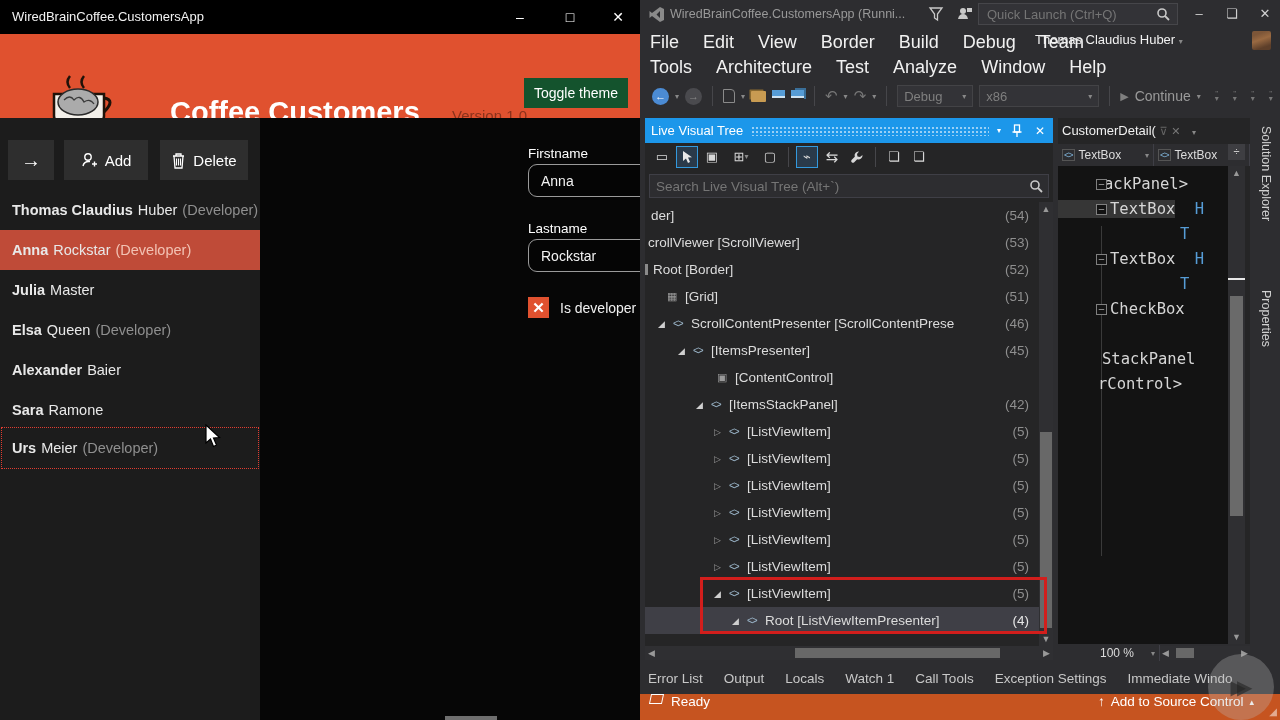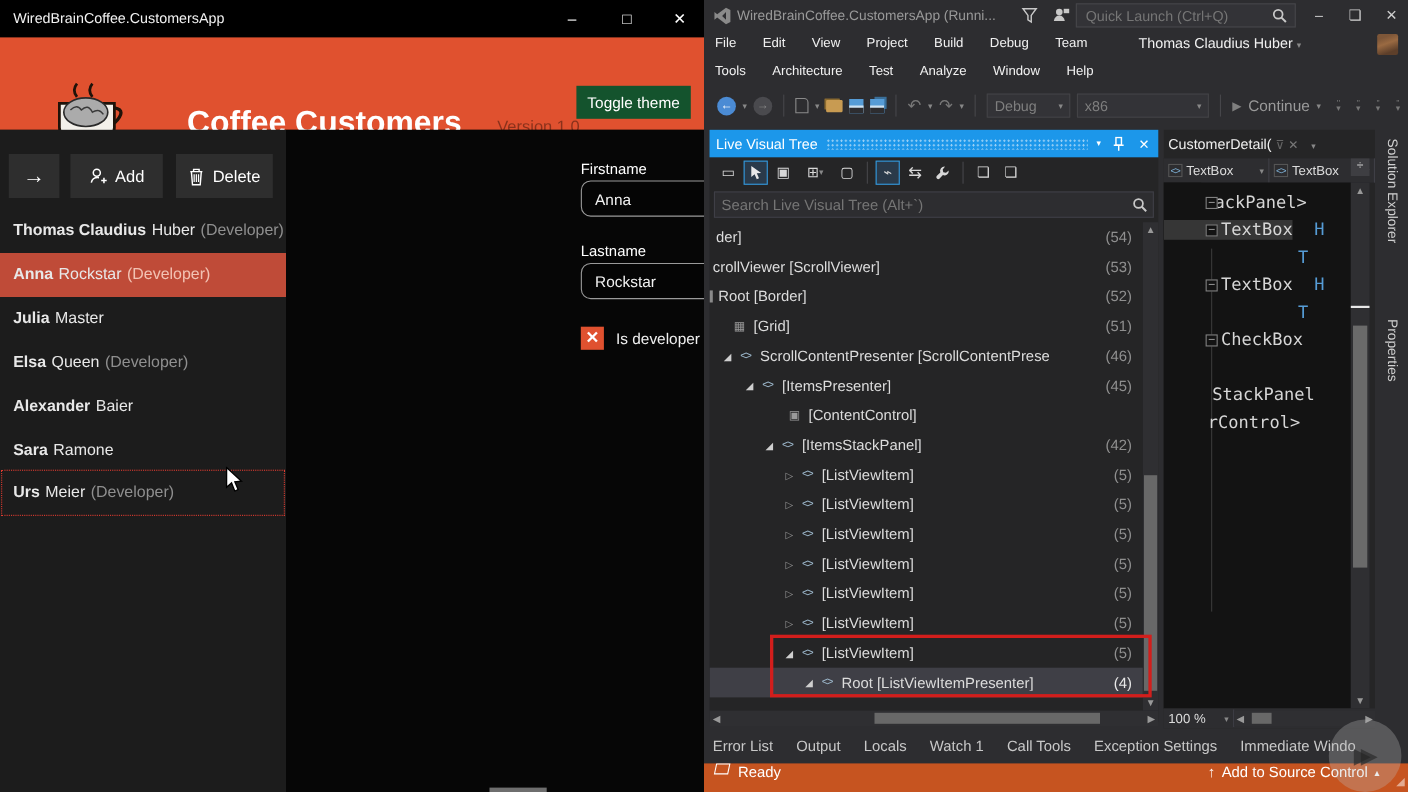"File" .vs-menu-item { font-size: 12px -> 18px }
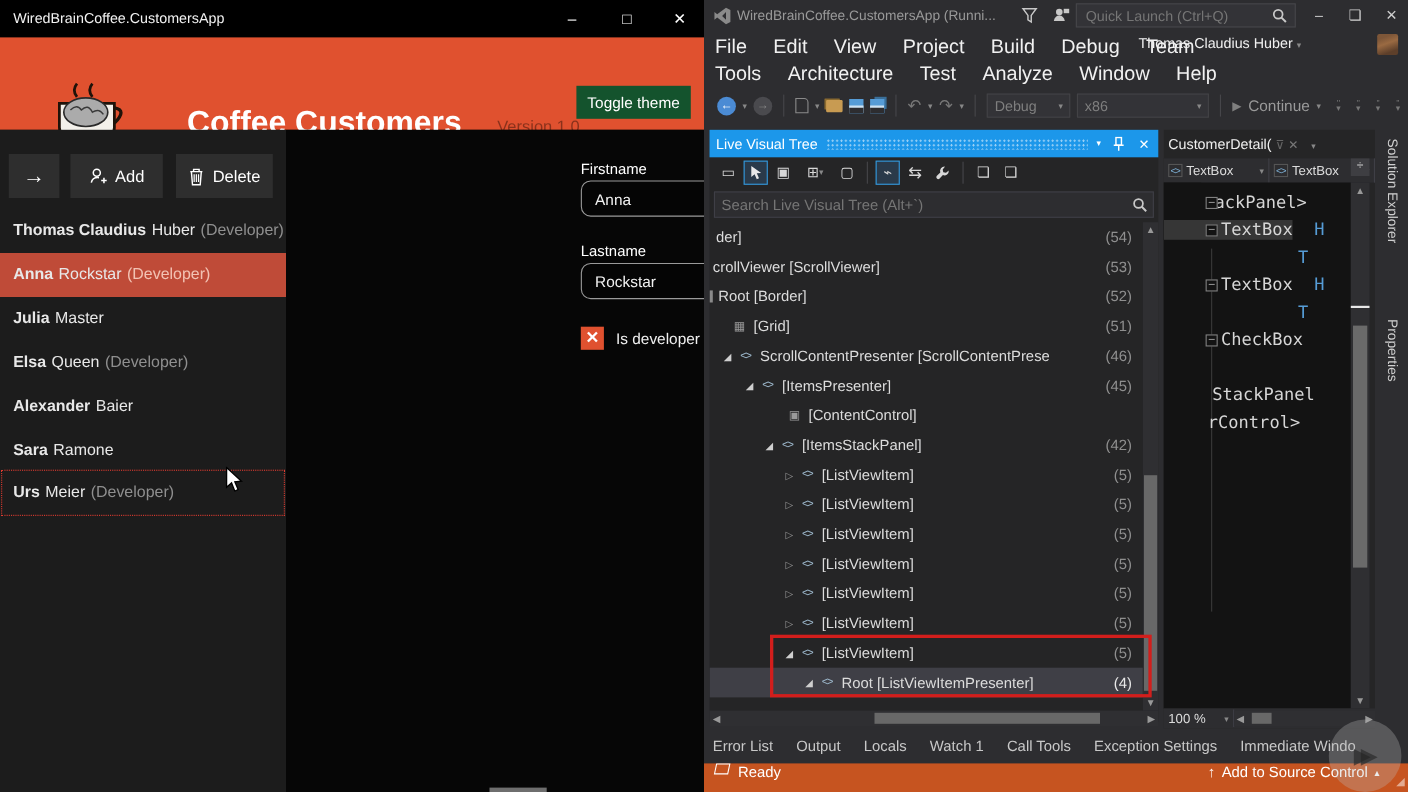"Project" span.vs-menu-item { text: Project -> Border }
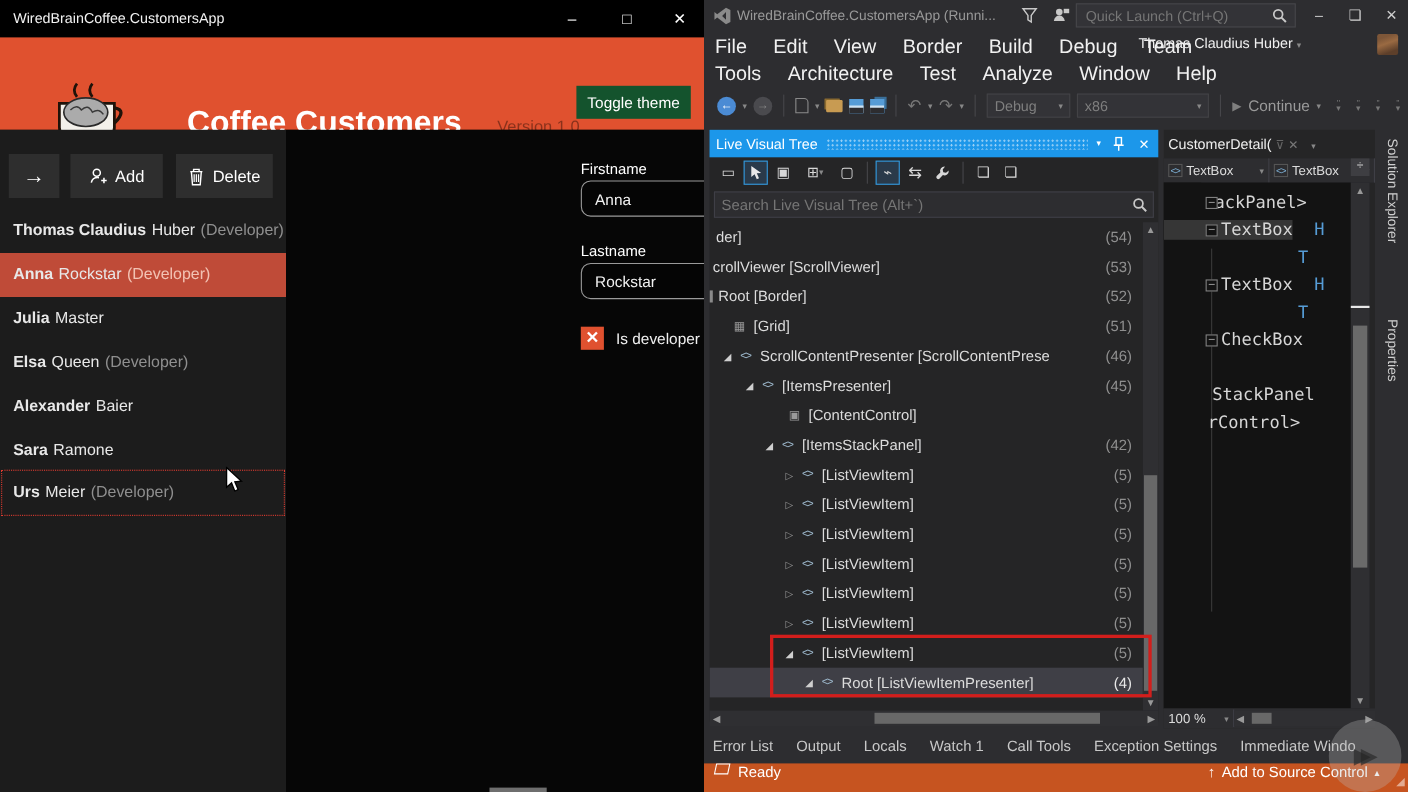"100 %" #zoom-box { margin-left: none -> 38px }
